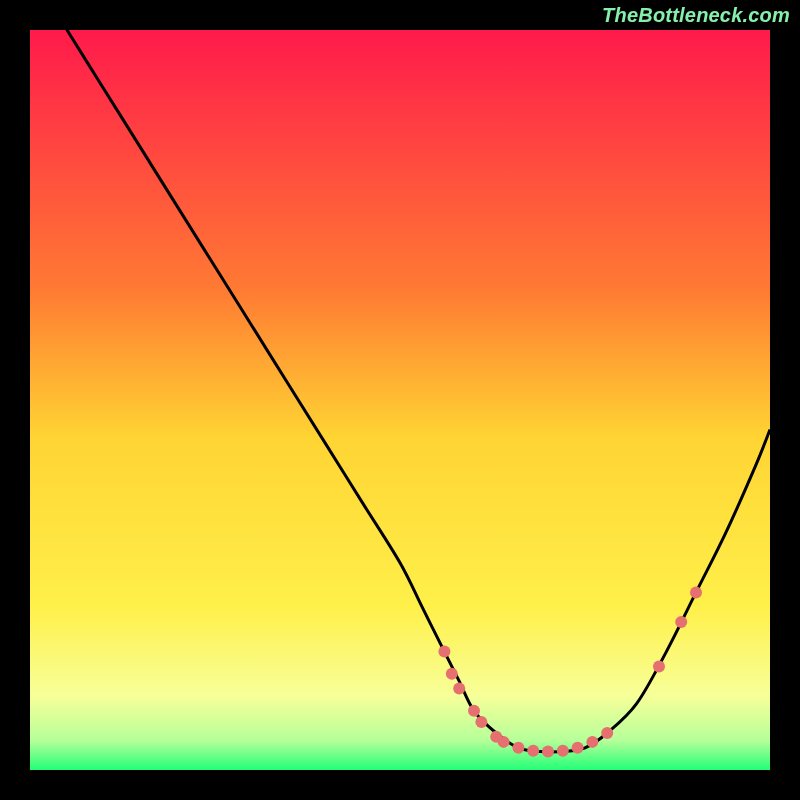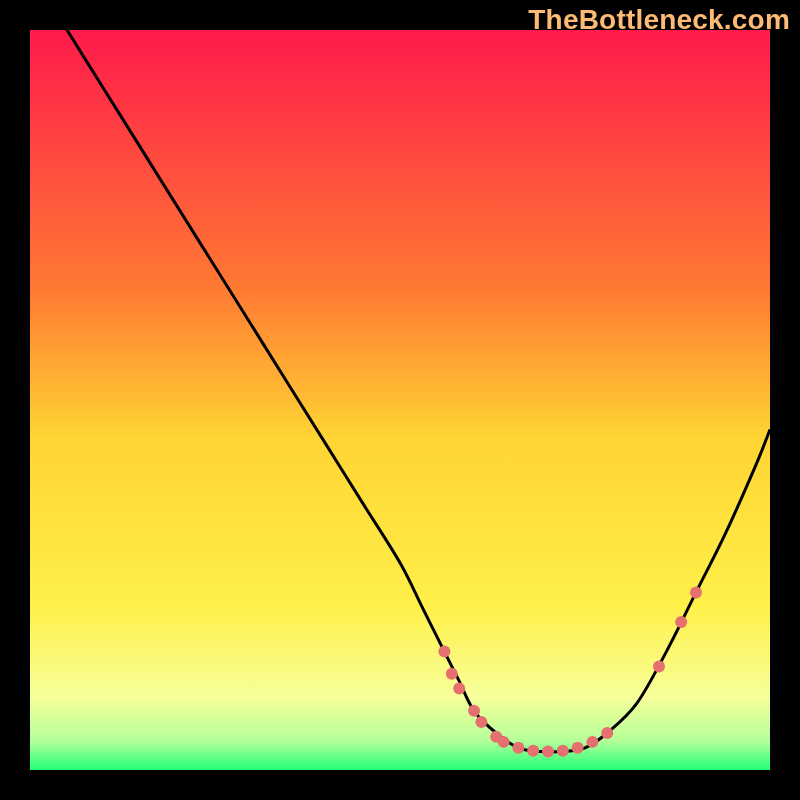"TheBottleneck.com" .watermark { color: #fdba74 -> #86efac; font-size: 28px -> 20px; font-style: none -> italic }
